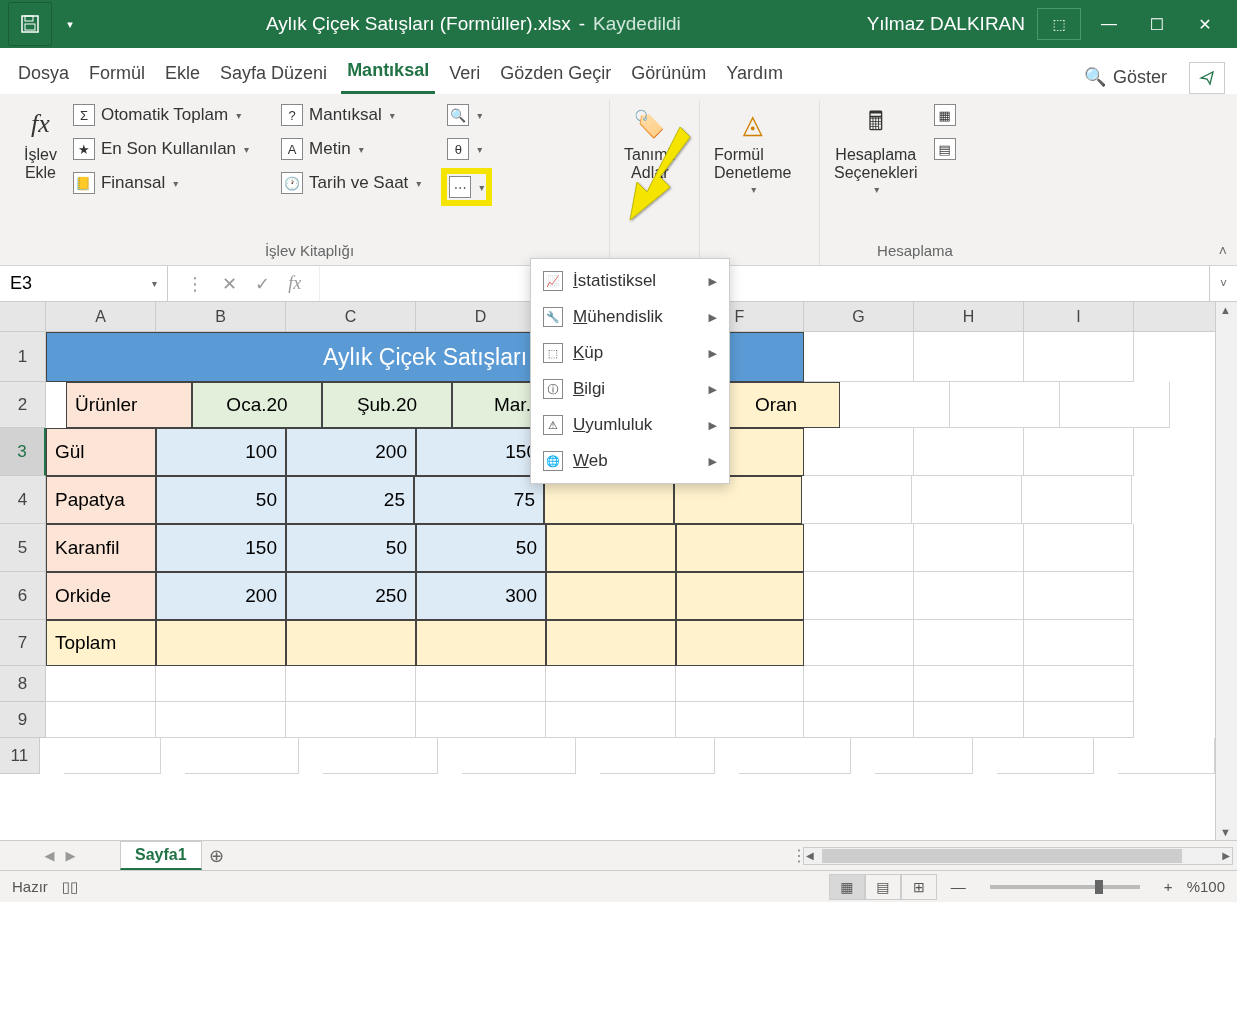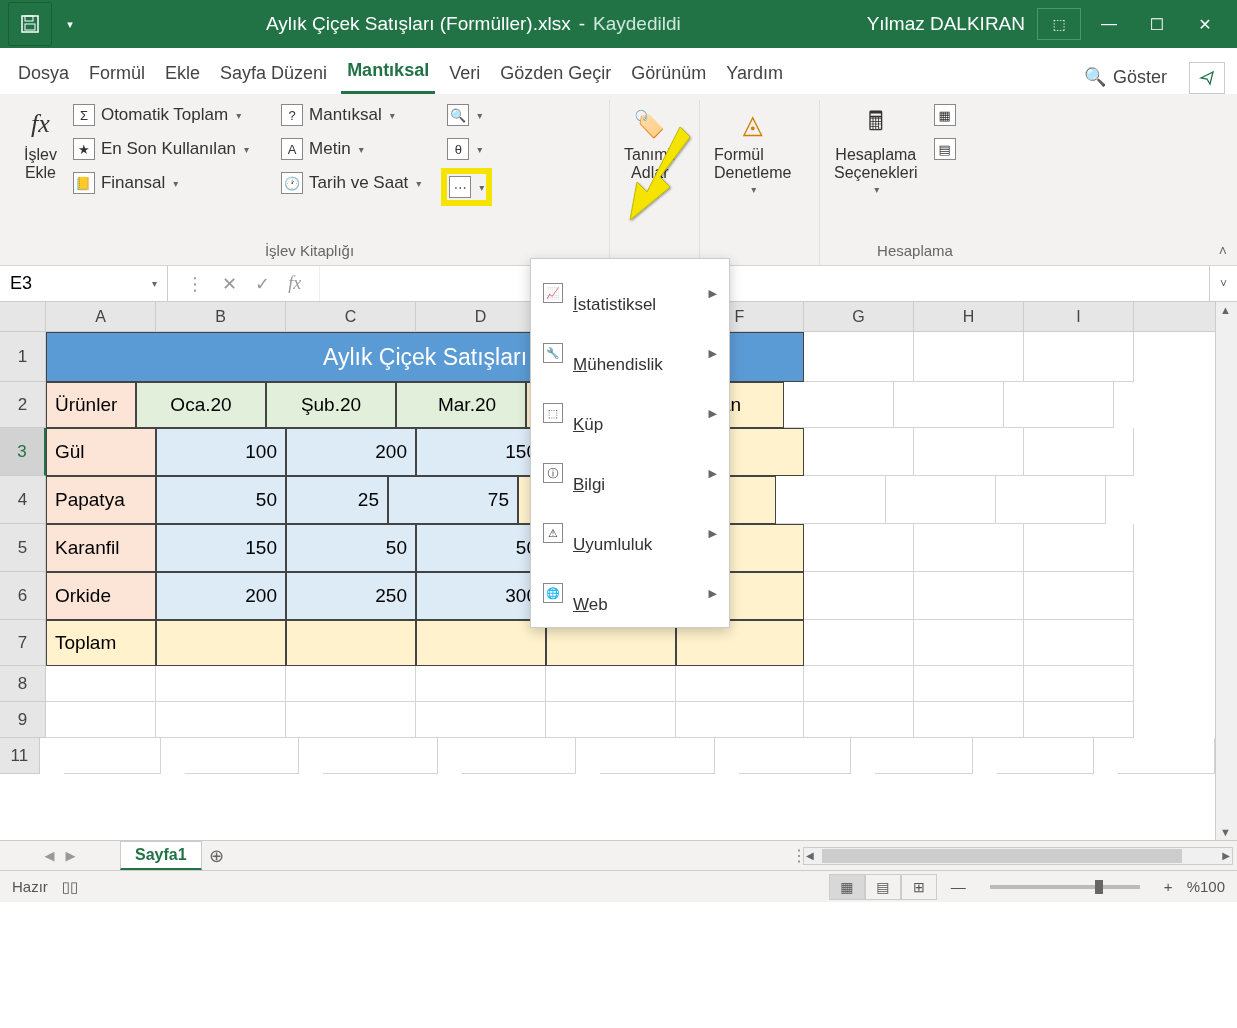"İstatistiksel" .dropdown .item .lbl { margin-top: 24px -> none }
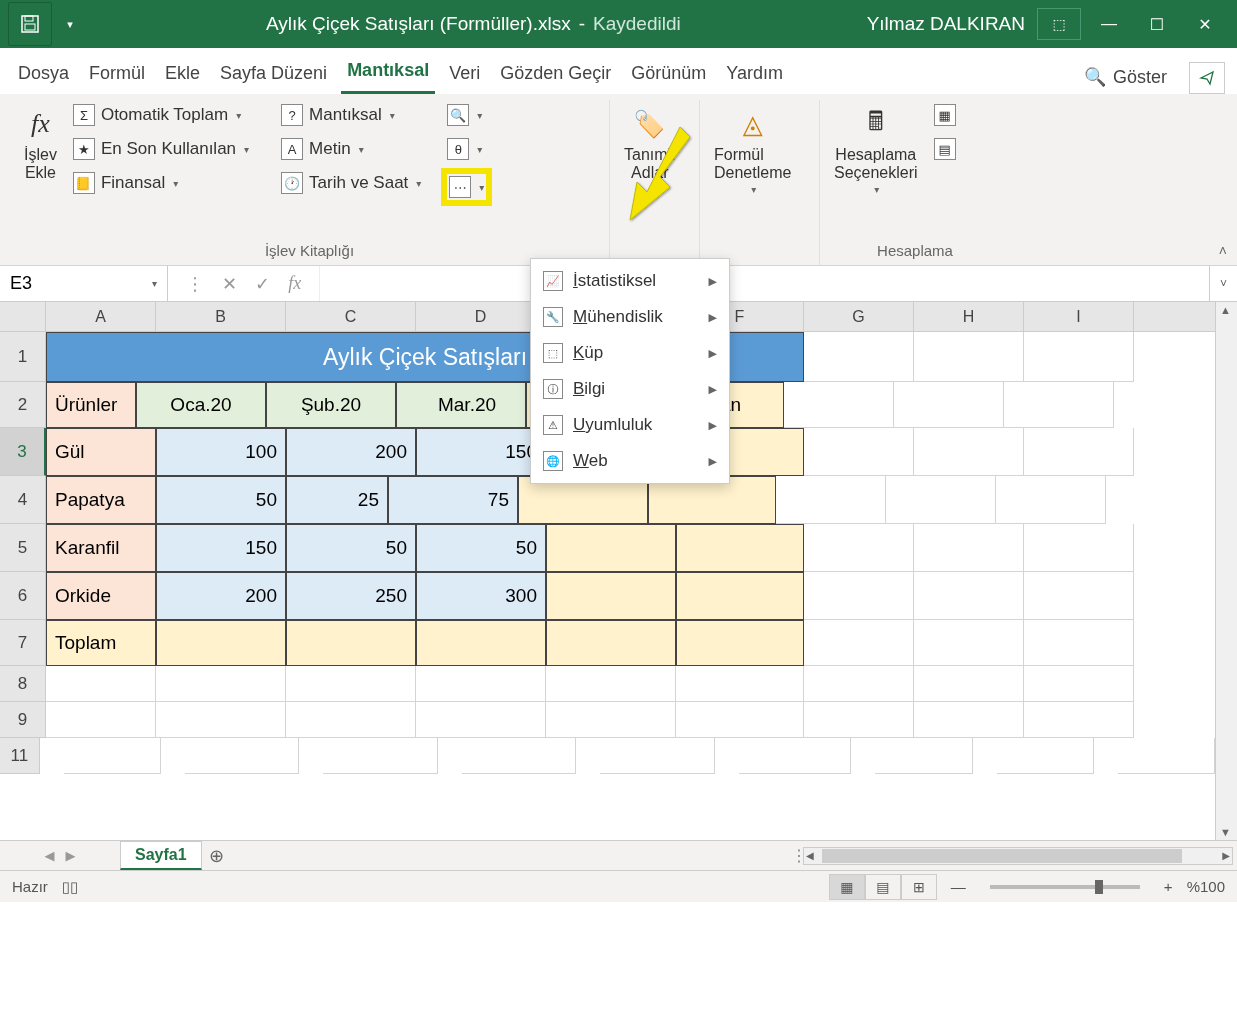"Ürünler" div.cell { margin-left: none -> 20px; width: 90px -> 126px }
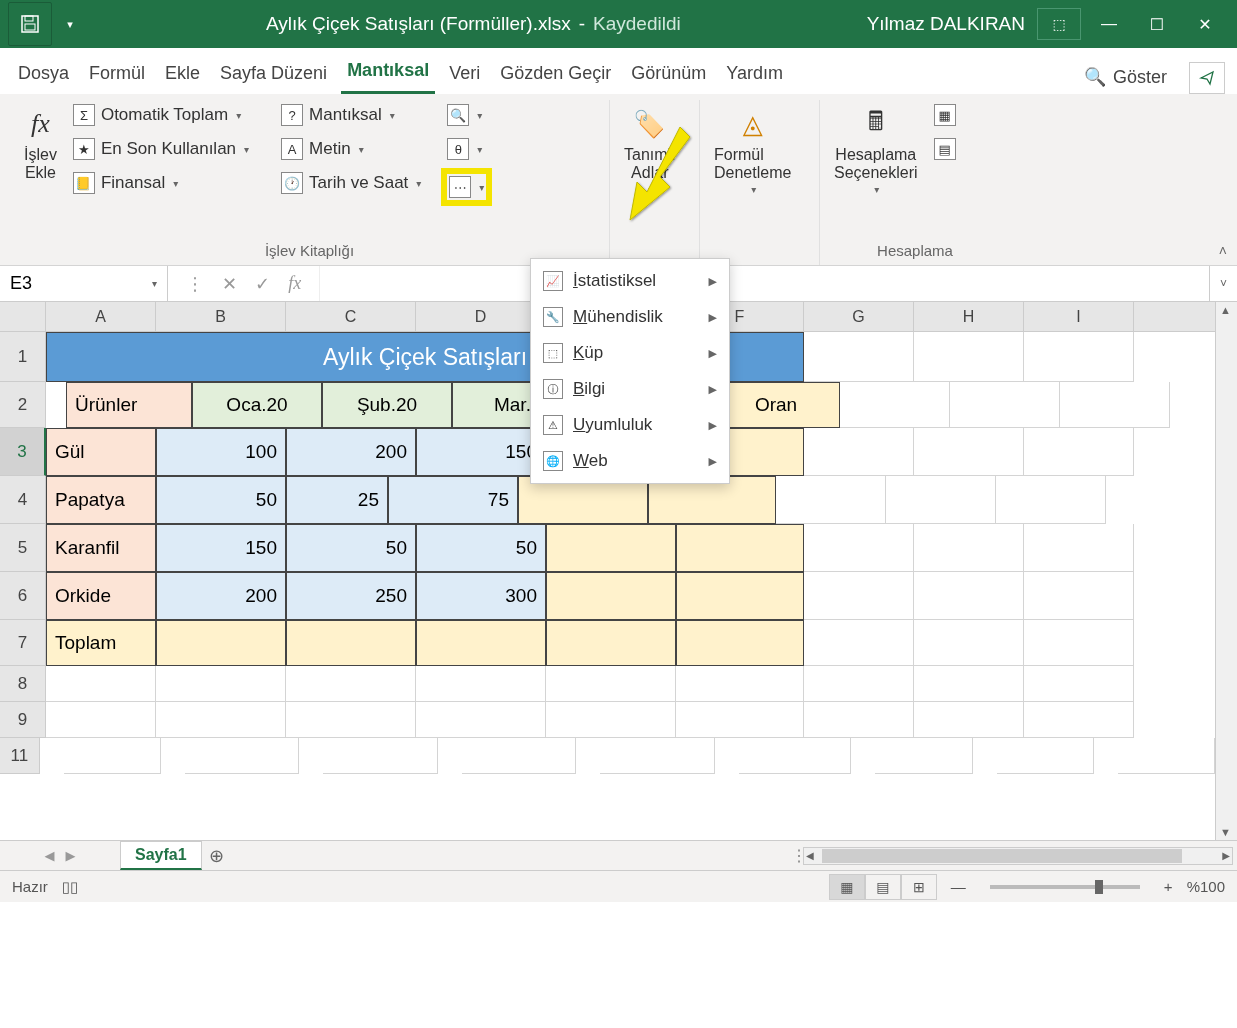"25" div.cell { width: 102px -> 128px }
